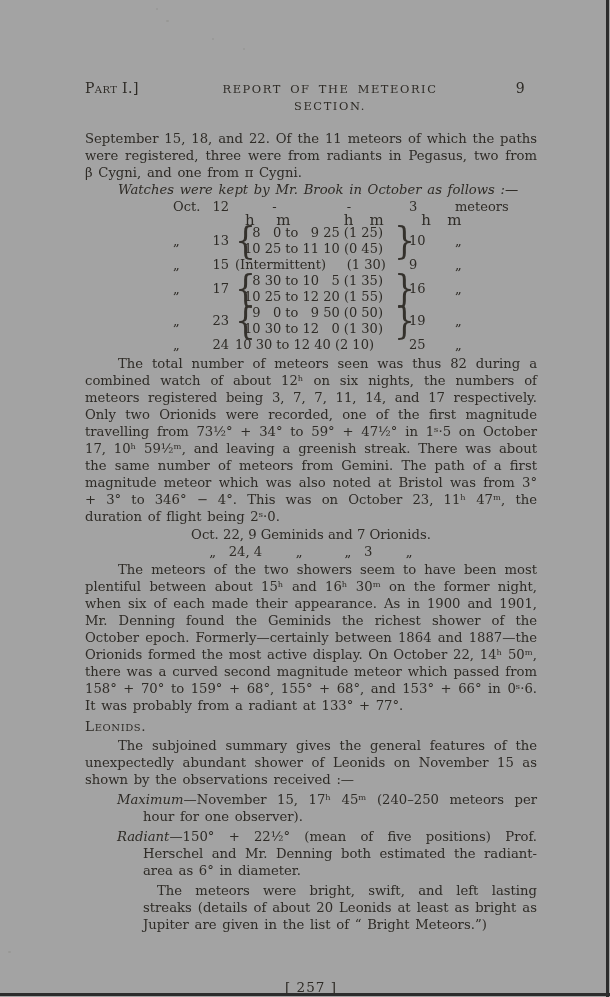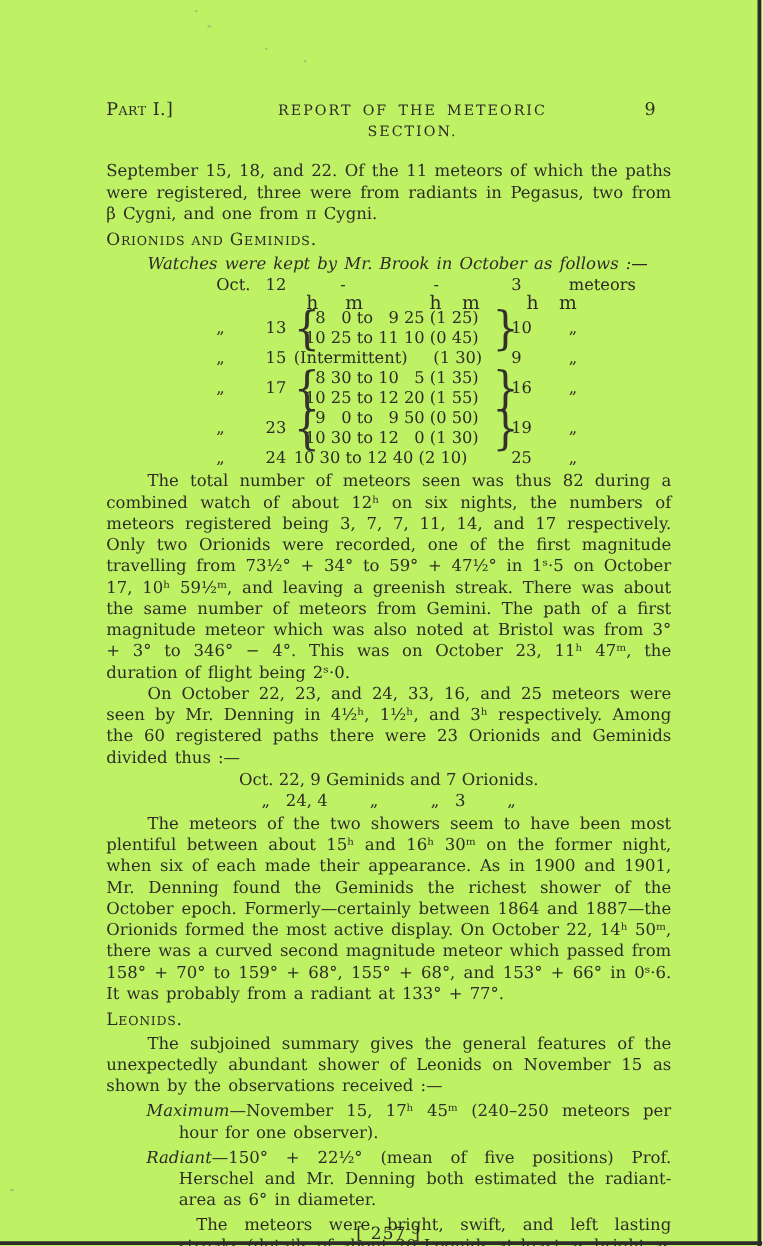"Part I.]" .page { background: #bef264 -> #a3a3a3 }
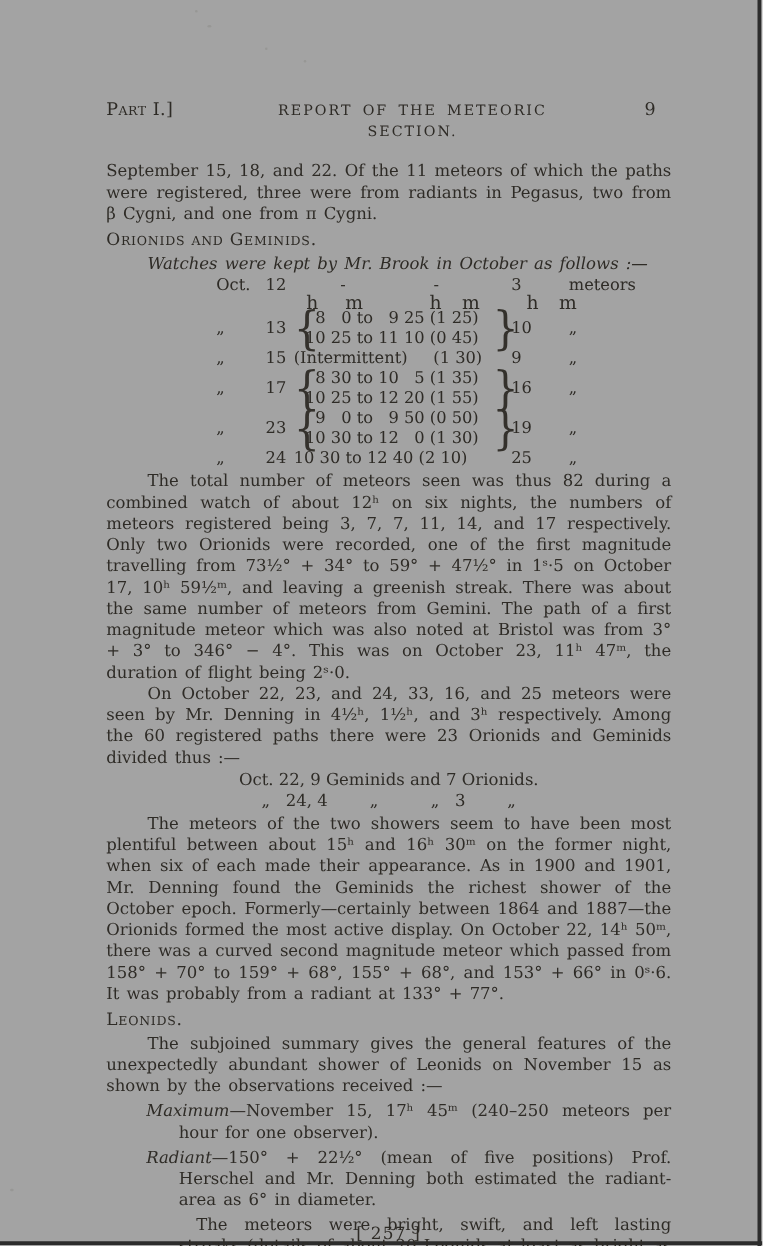"Orionids and Geminids." div.sec-head { html: <div>Orionids and Geminids.</div> -> none }
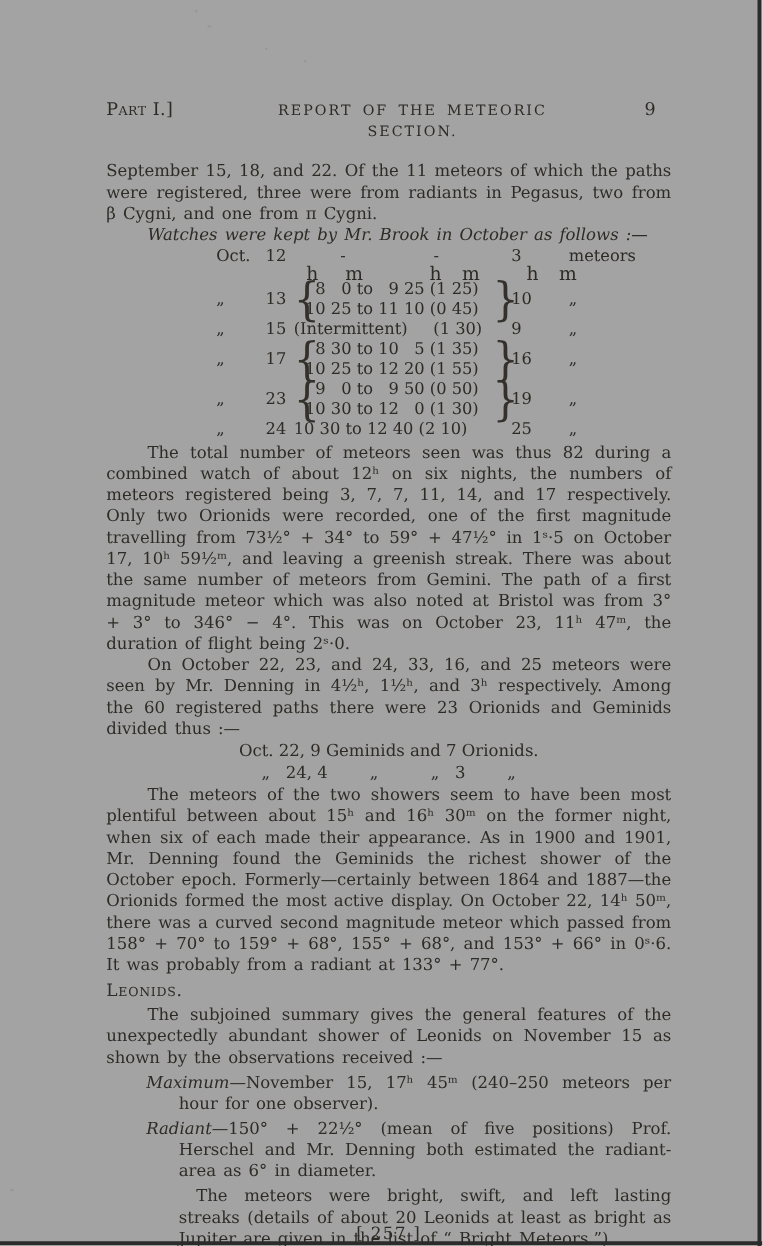"On October 22, 23, and" p.body-par { html: <p>On October 22, 23, and 24, 33, 16, and 25 meteors were seen by Mr. Denning in 4½ʰ, 1½ʰ, and 3ʰ respectively. Among the 60 registered paths there were 23 Orionids and Geminids divided thus :—</p> -> none }
